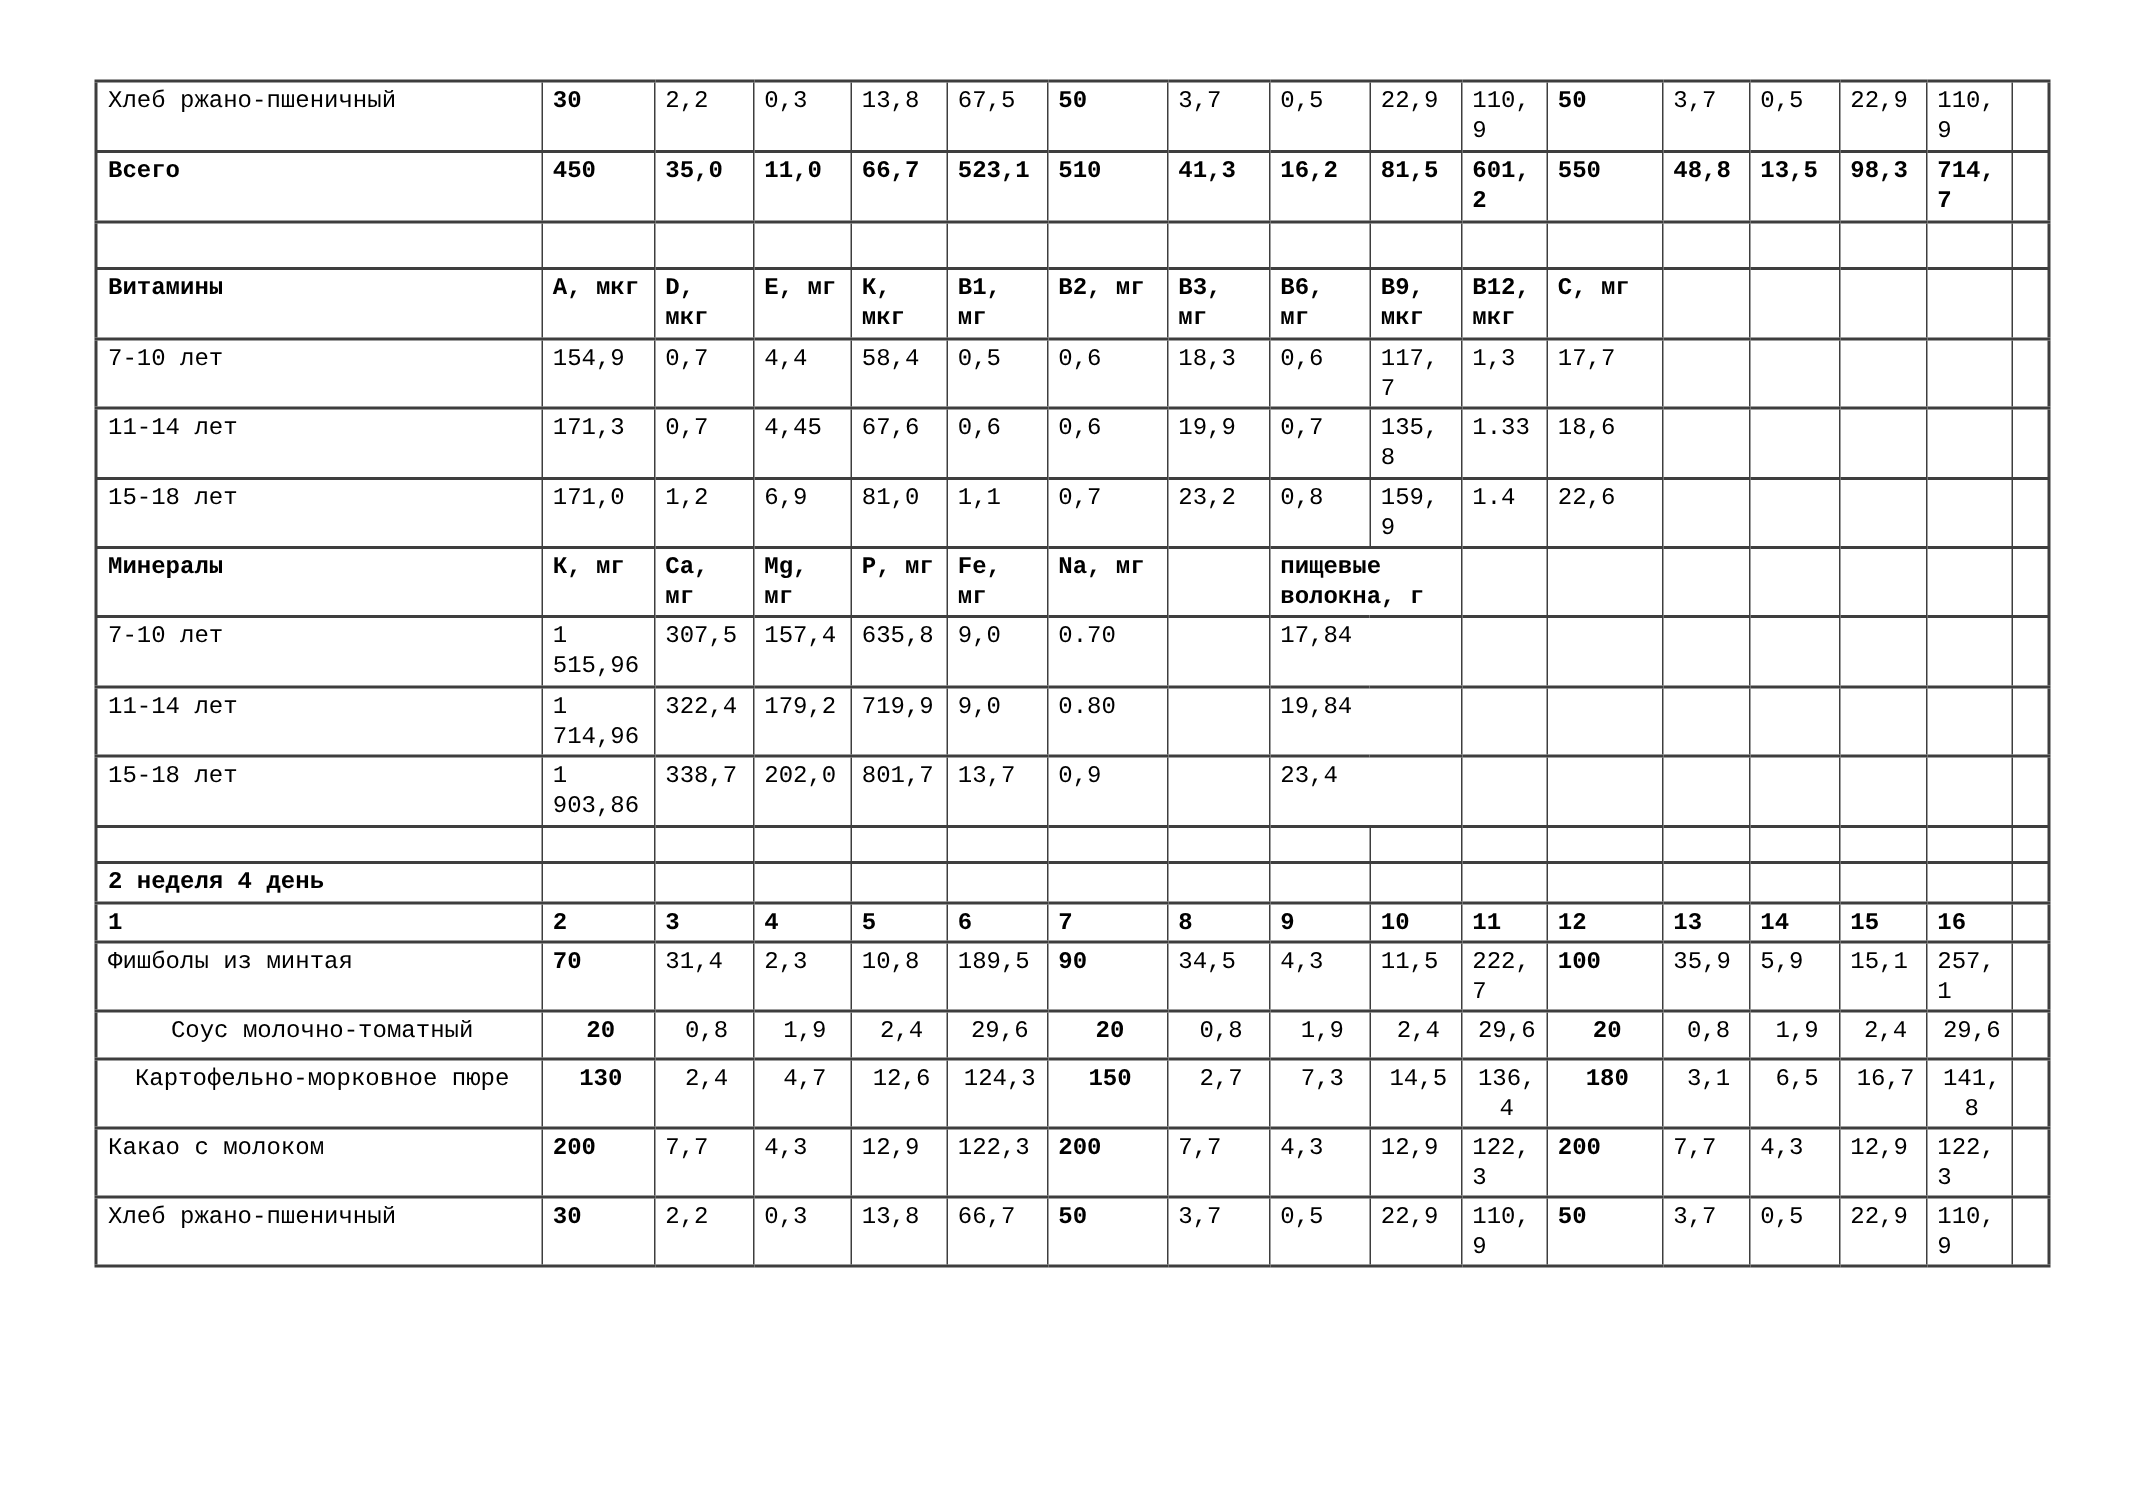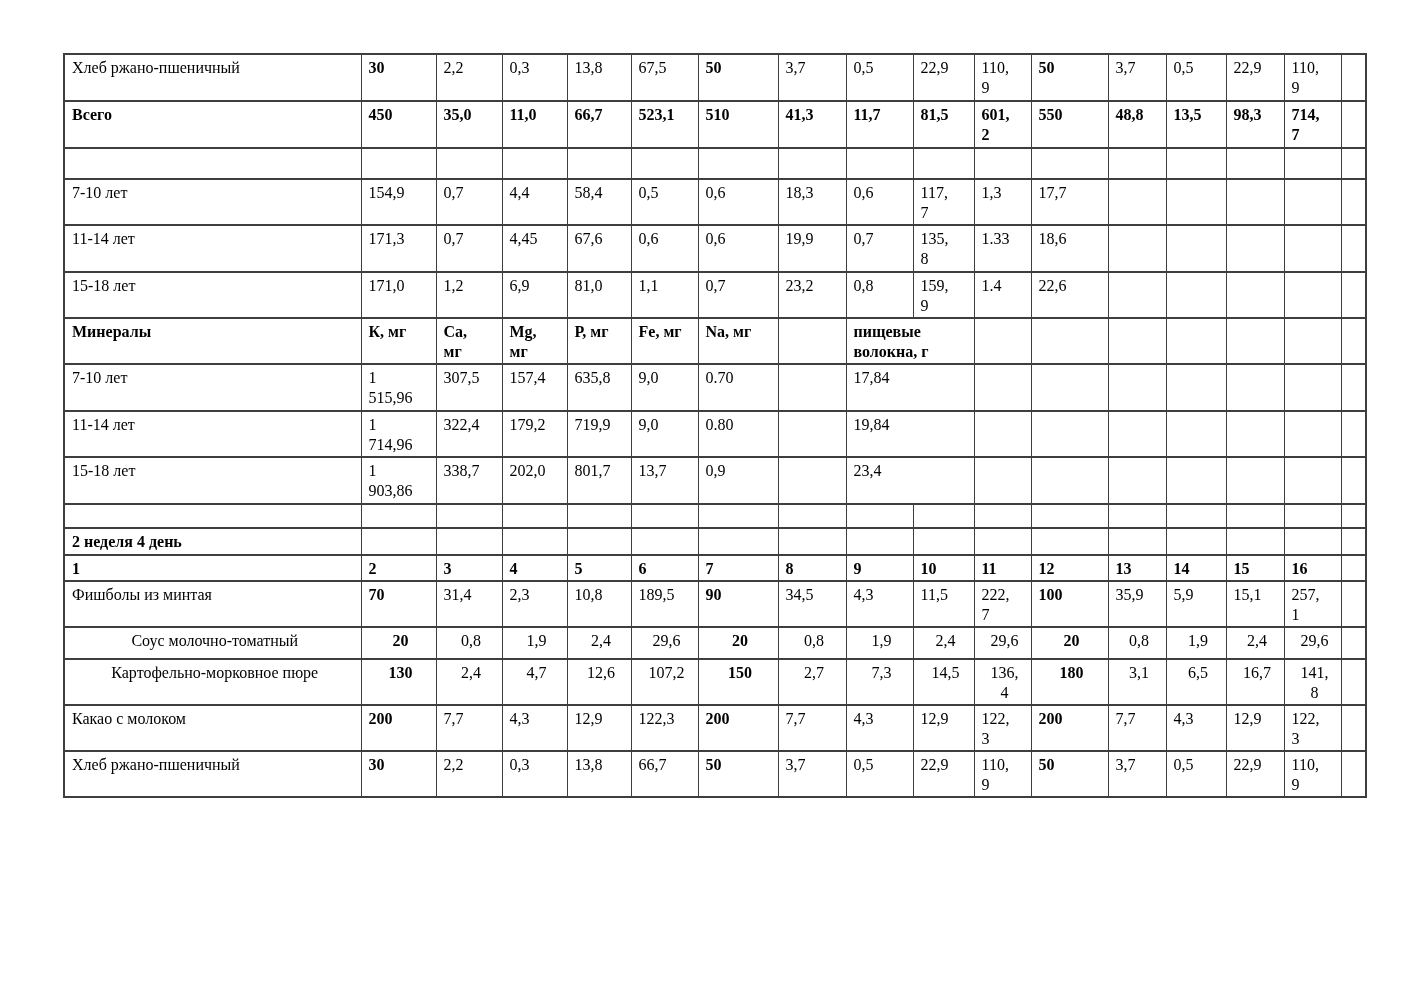"Хлеб ржано-пшеничный" .page { font-family: Liberation Serif, serif -> Liberation Mono, monospace }
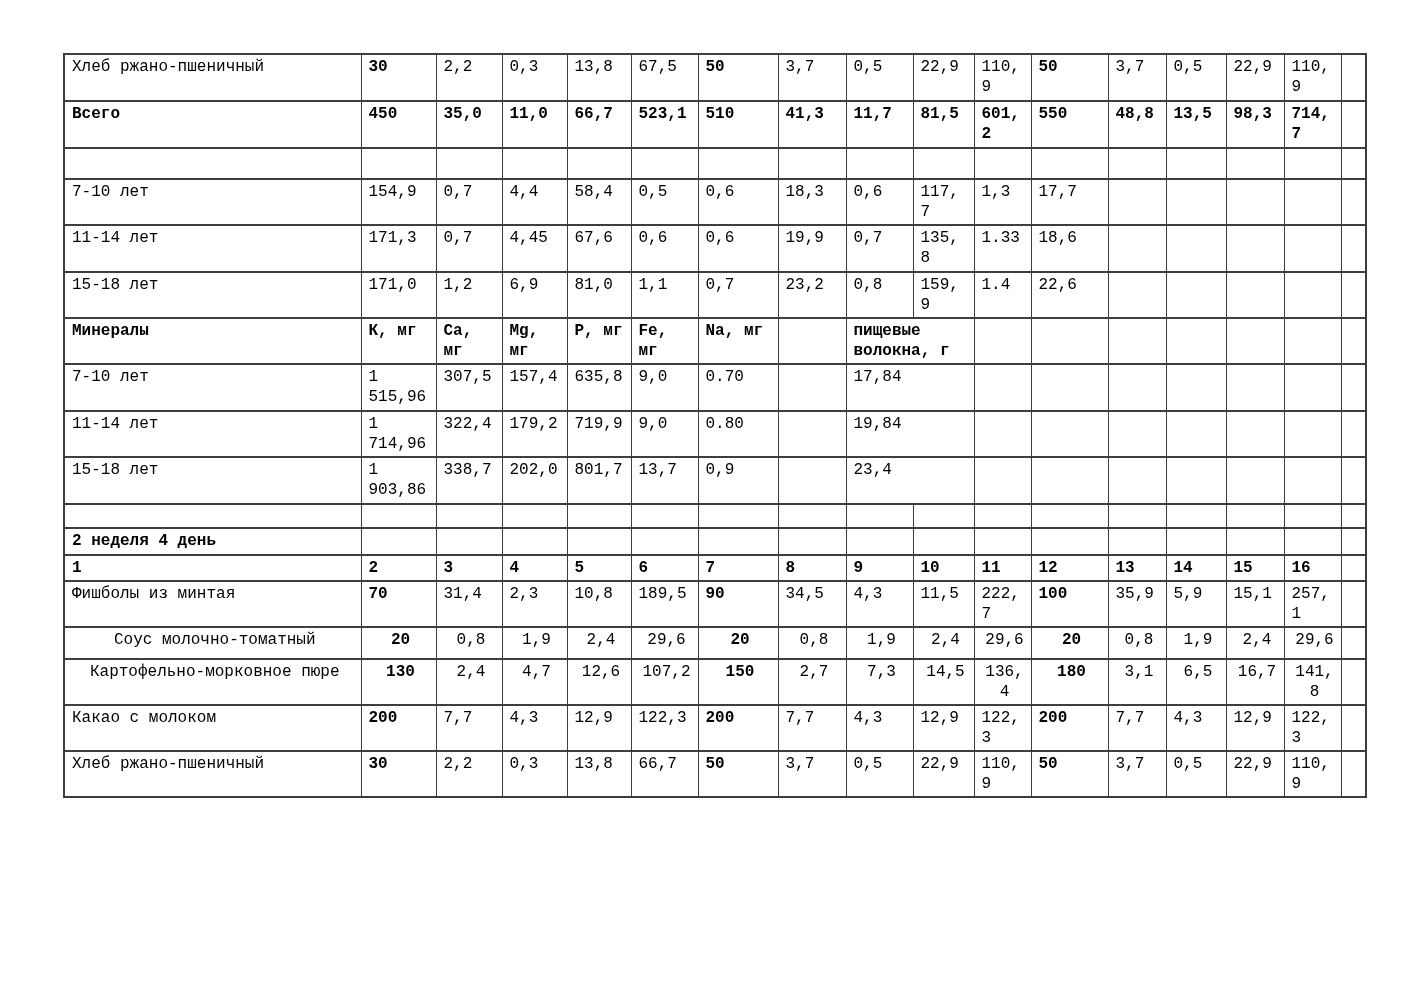"11,7" td.b { text: 11,7 -> 16,2 }
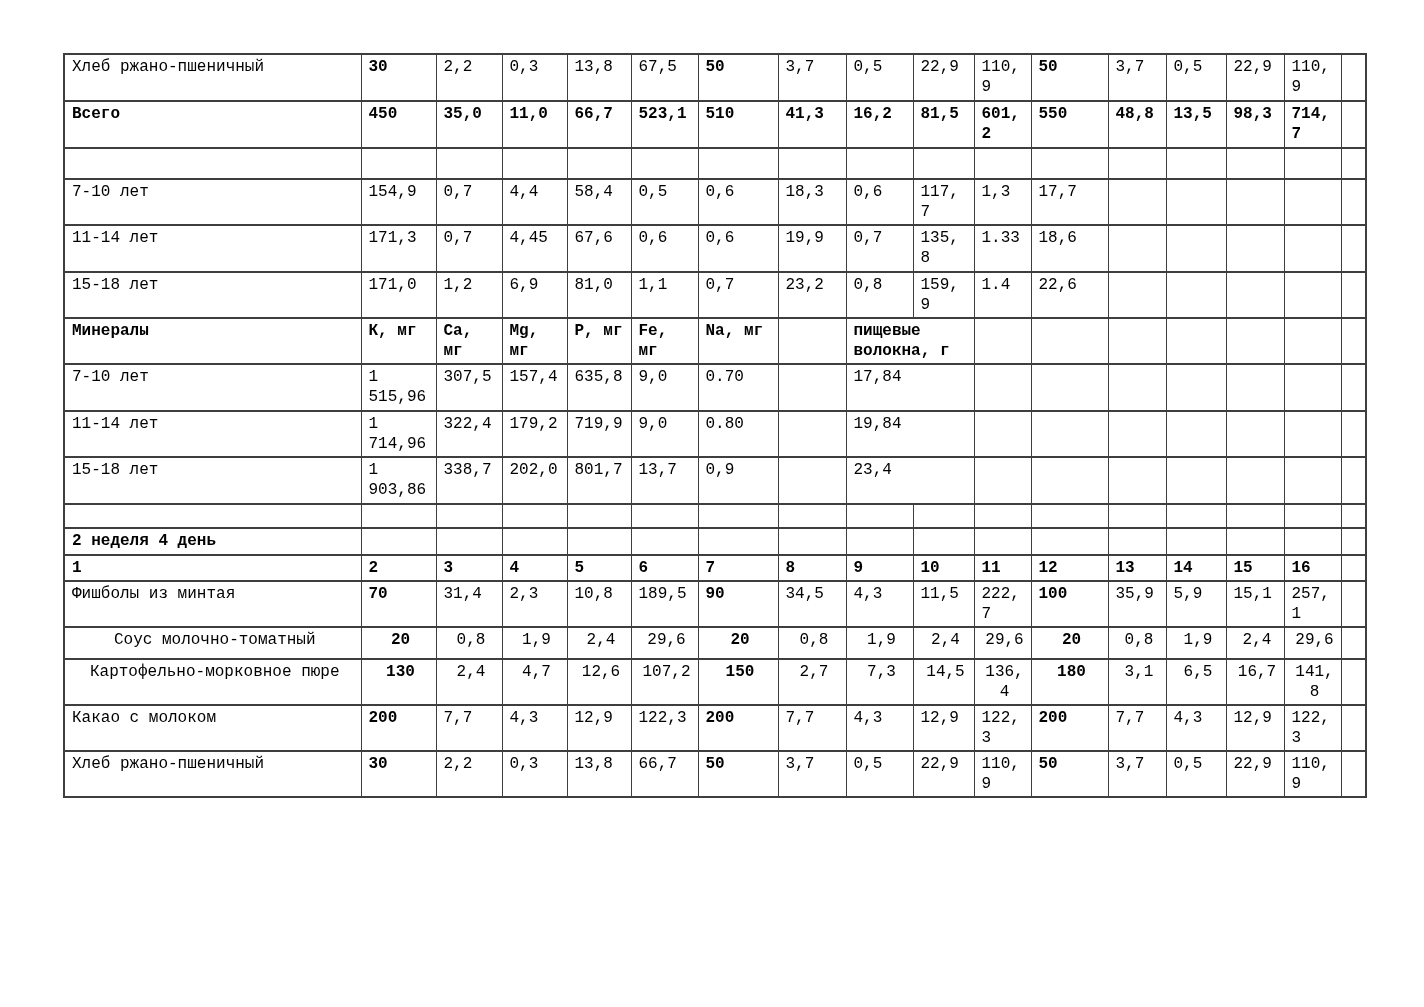"Витамины" tr { html: none -> <tr> <td>Витамины</td> <td>А, мкг</td> <td>D, мкг</td> <td>Е, мг</td> <td>К, мкг</td> <td>В1, мг</td> <td>В2, мг</td> <td>В3, мг</td> <td>В6, мг</td> <td>В9, мкг</td> <td>В12, мкг</td> <td>С, мг</td> <td></td> <td></td> <td></td> <td></td> <td></td> </tr> }
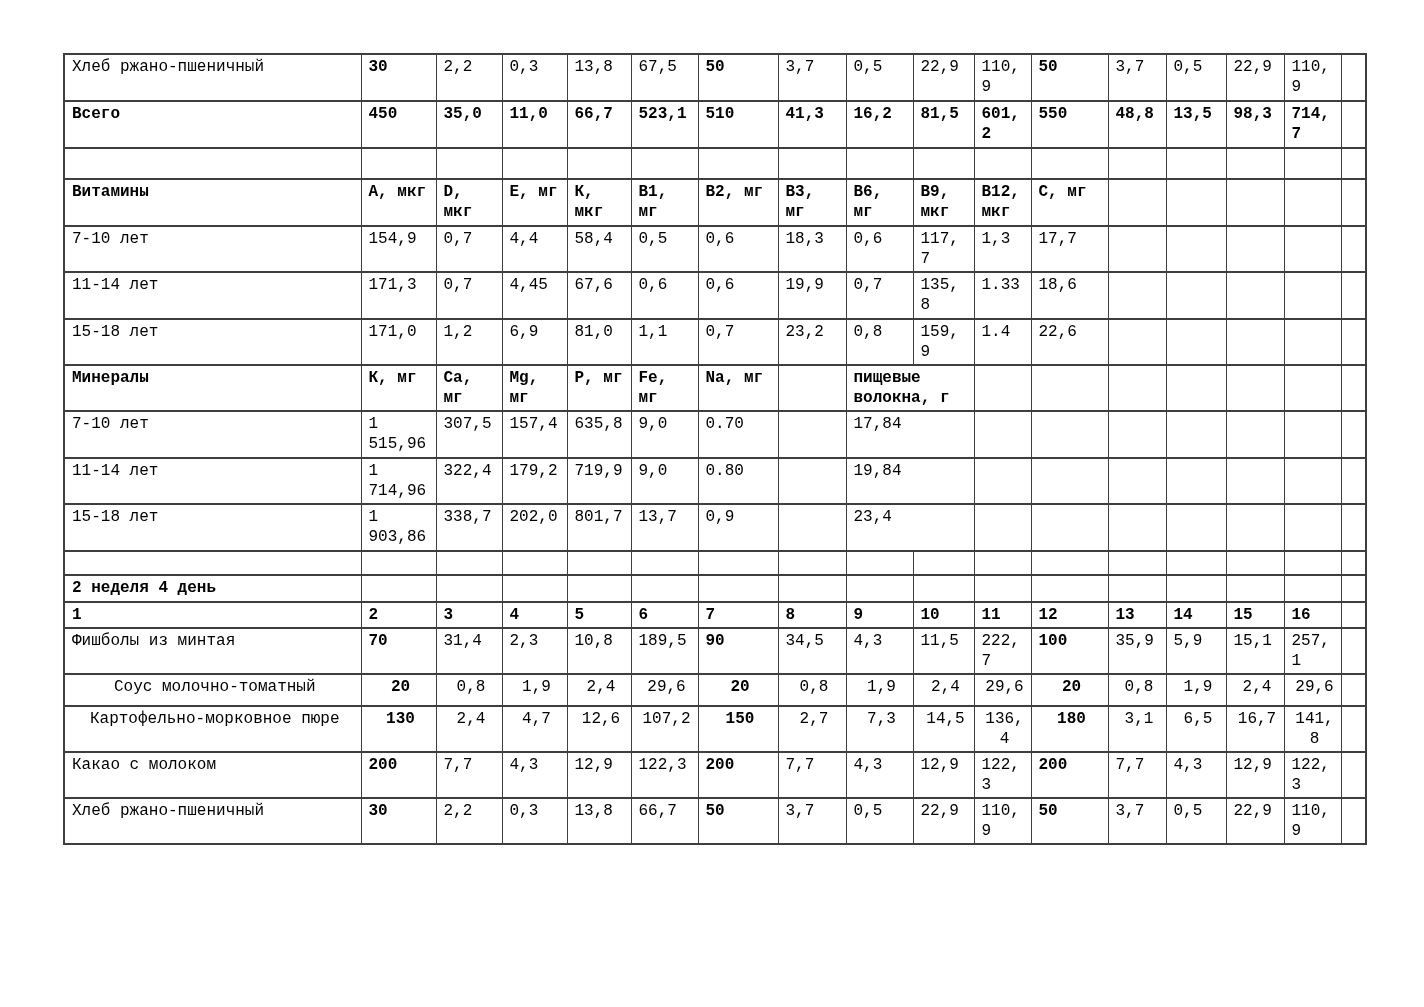"107,2" td { text: 107,2 -> 124,3 }
